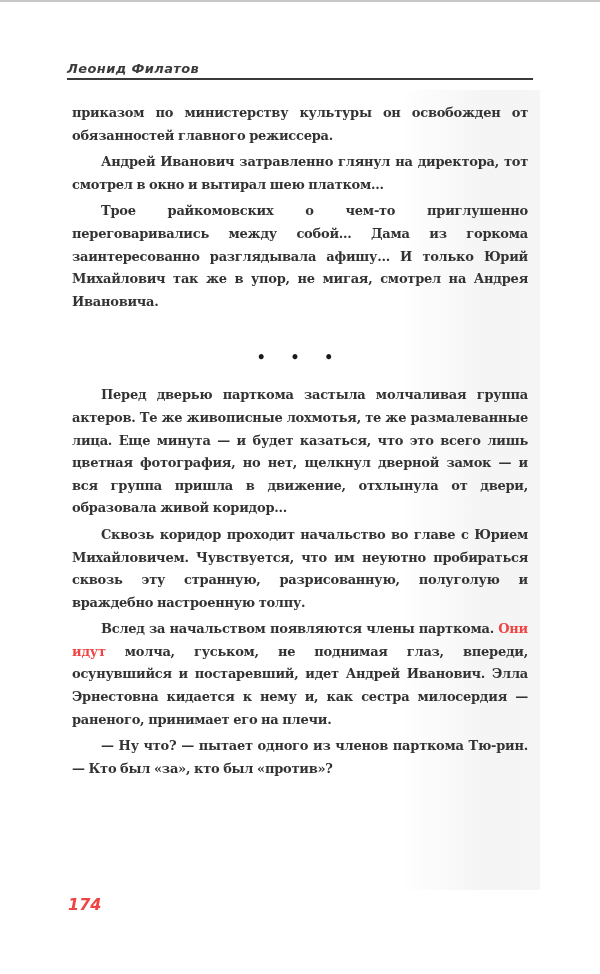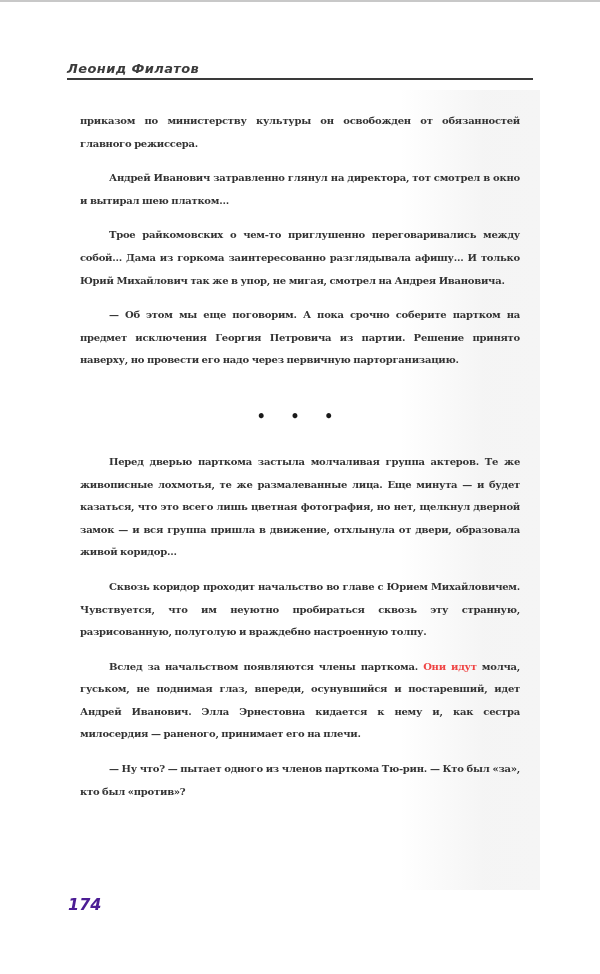"приказом по министерству культуры он" .para { font-size: 10px -> 13px; margin: 12px -> 4px }
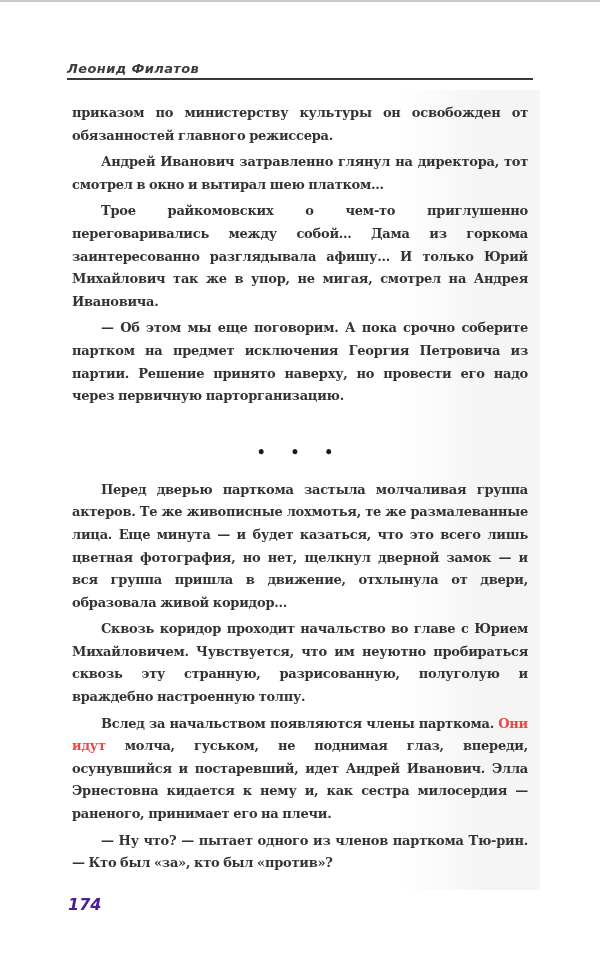"— Об этом мы еще" p.para { html: <p>— Об этом мы еще поговорим. А пока срочно соберите партком на предмет исключения Георгия Петровича из партии. Решение принято наверху, но провести его надо через первичную парторганизацию.</p> -> none }
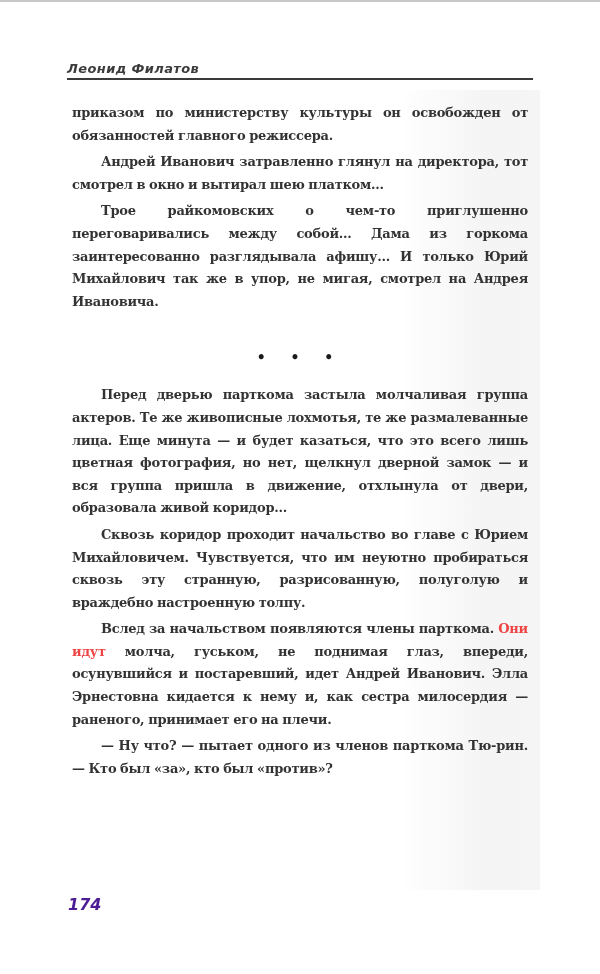"174" .folio { color: #4c1d95 -> #ef4444 }
